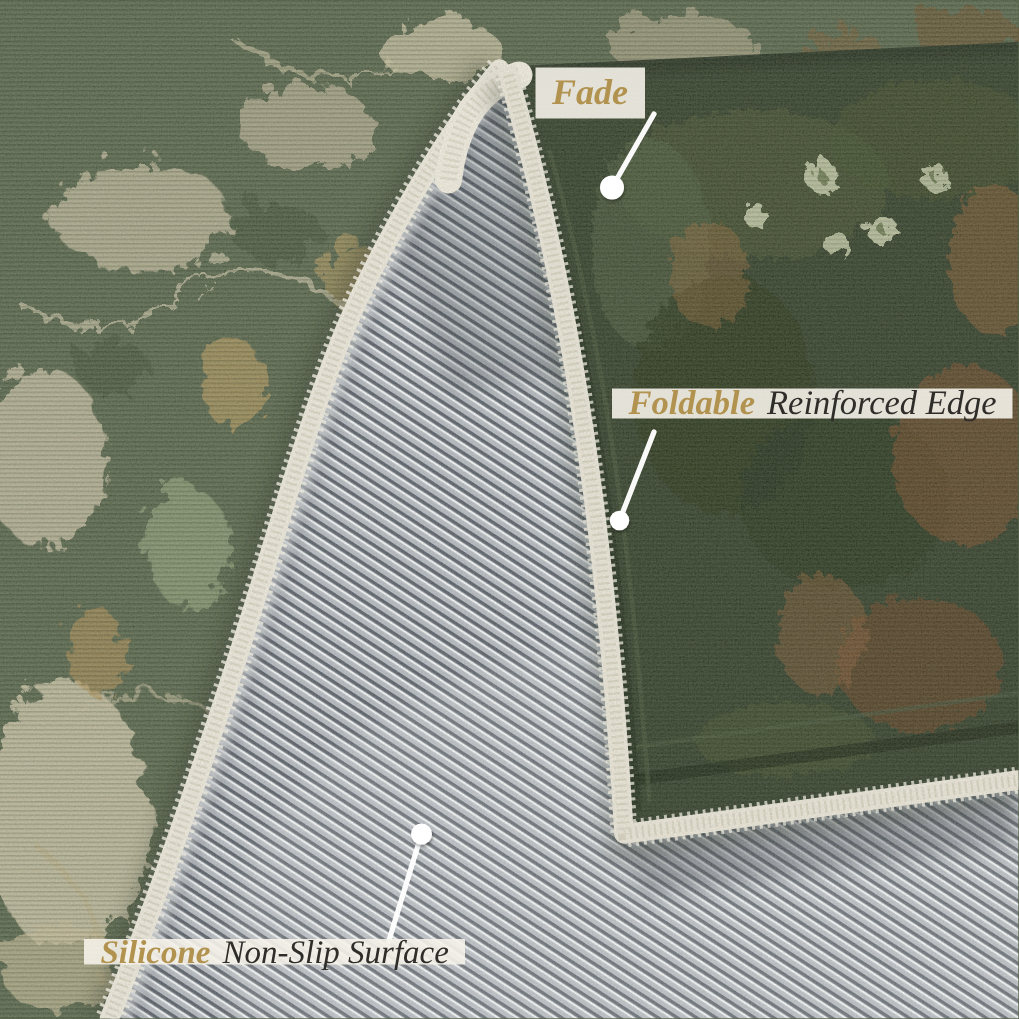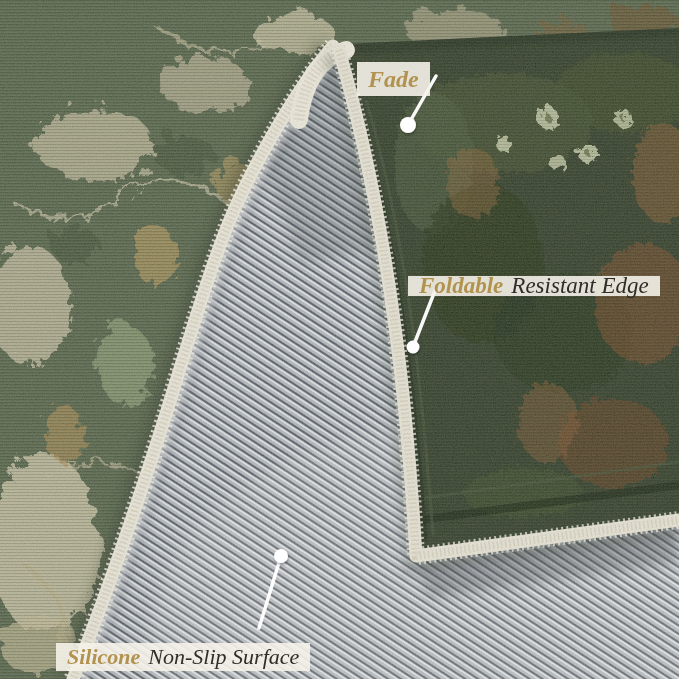"Fade" .callout { margin-top: 17px -> none }
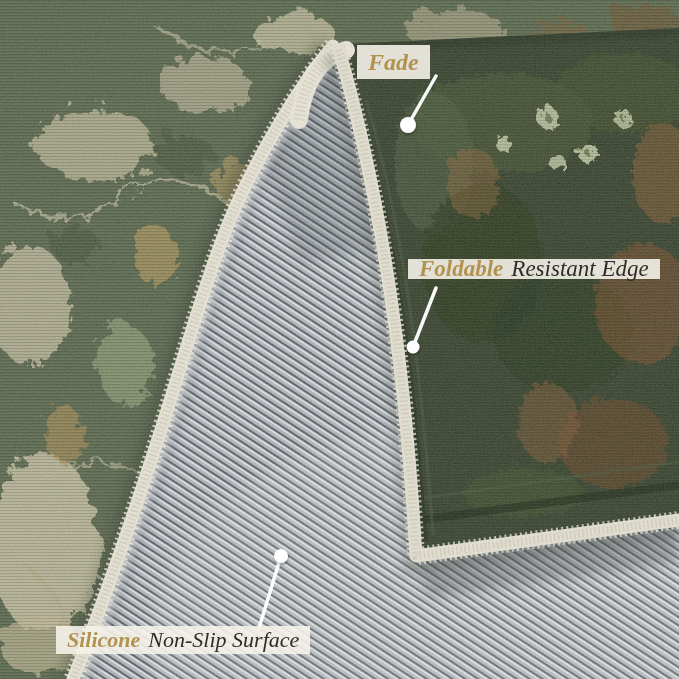"Resistant Edge" span.rest { text: Resistant -> Reinforced }
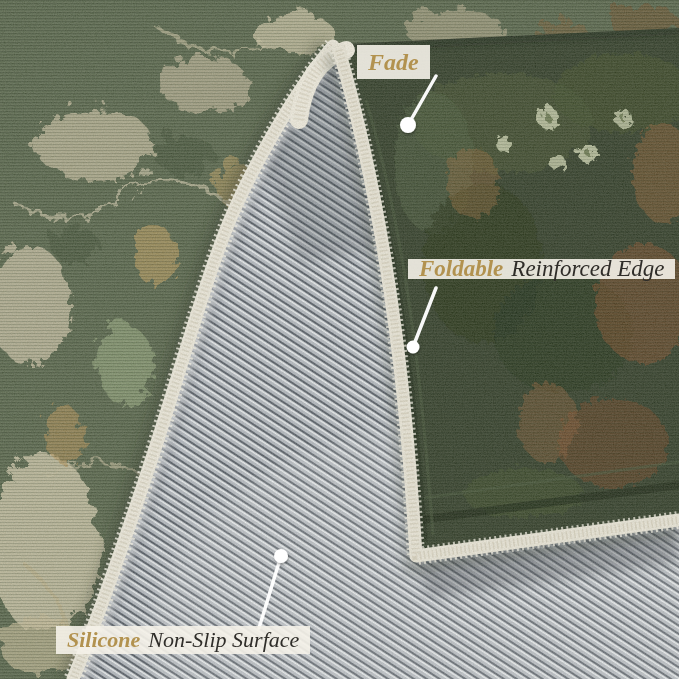"Silicone" .c3 { height: 28px -> 17px }
